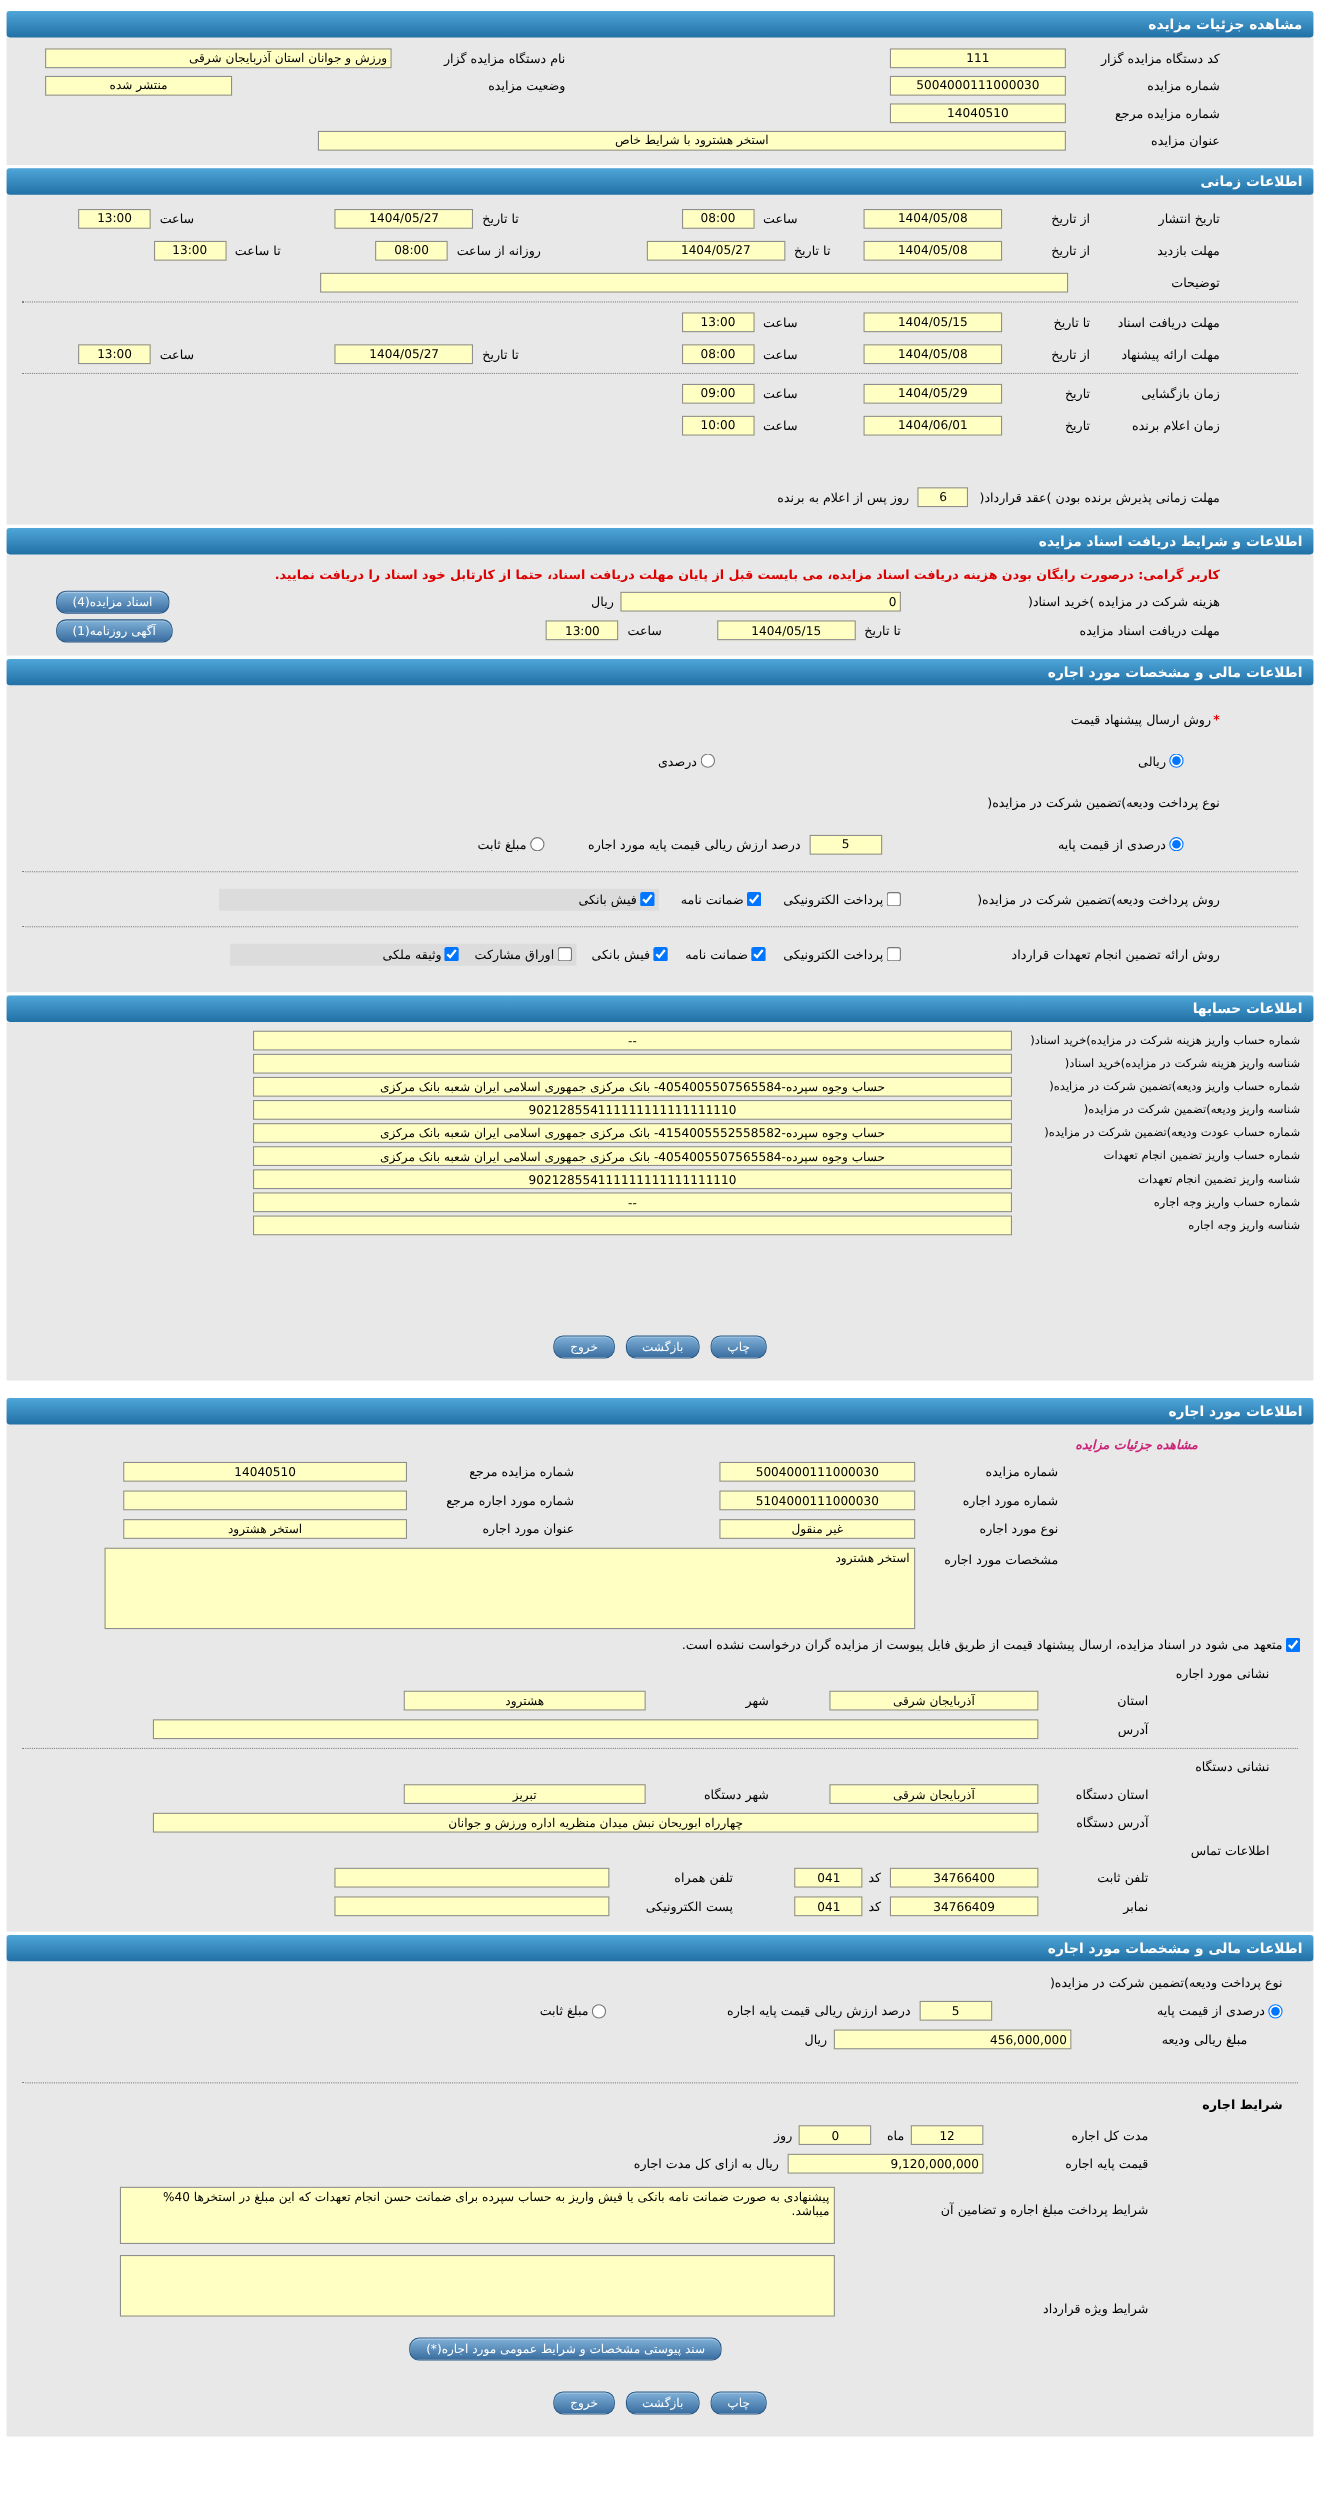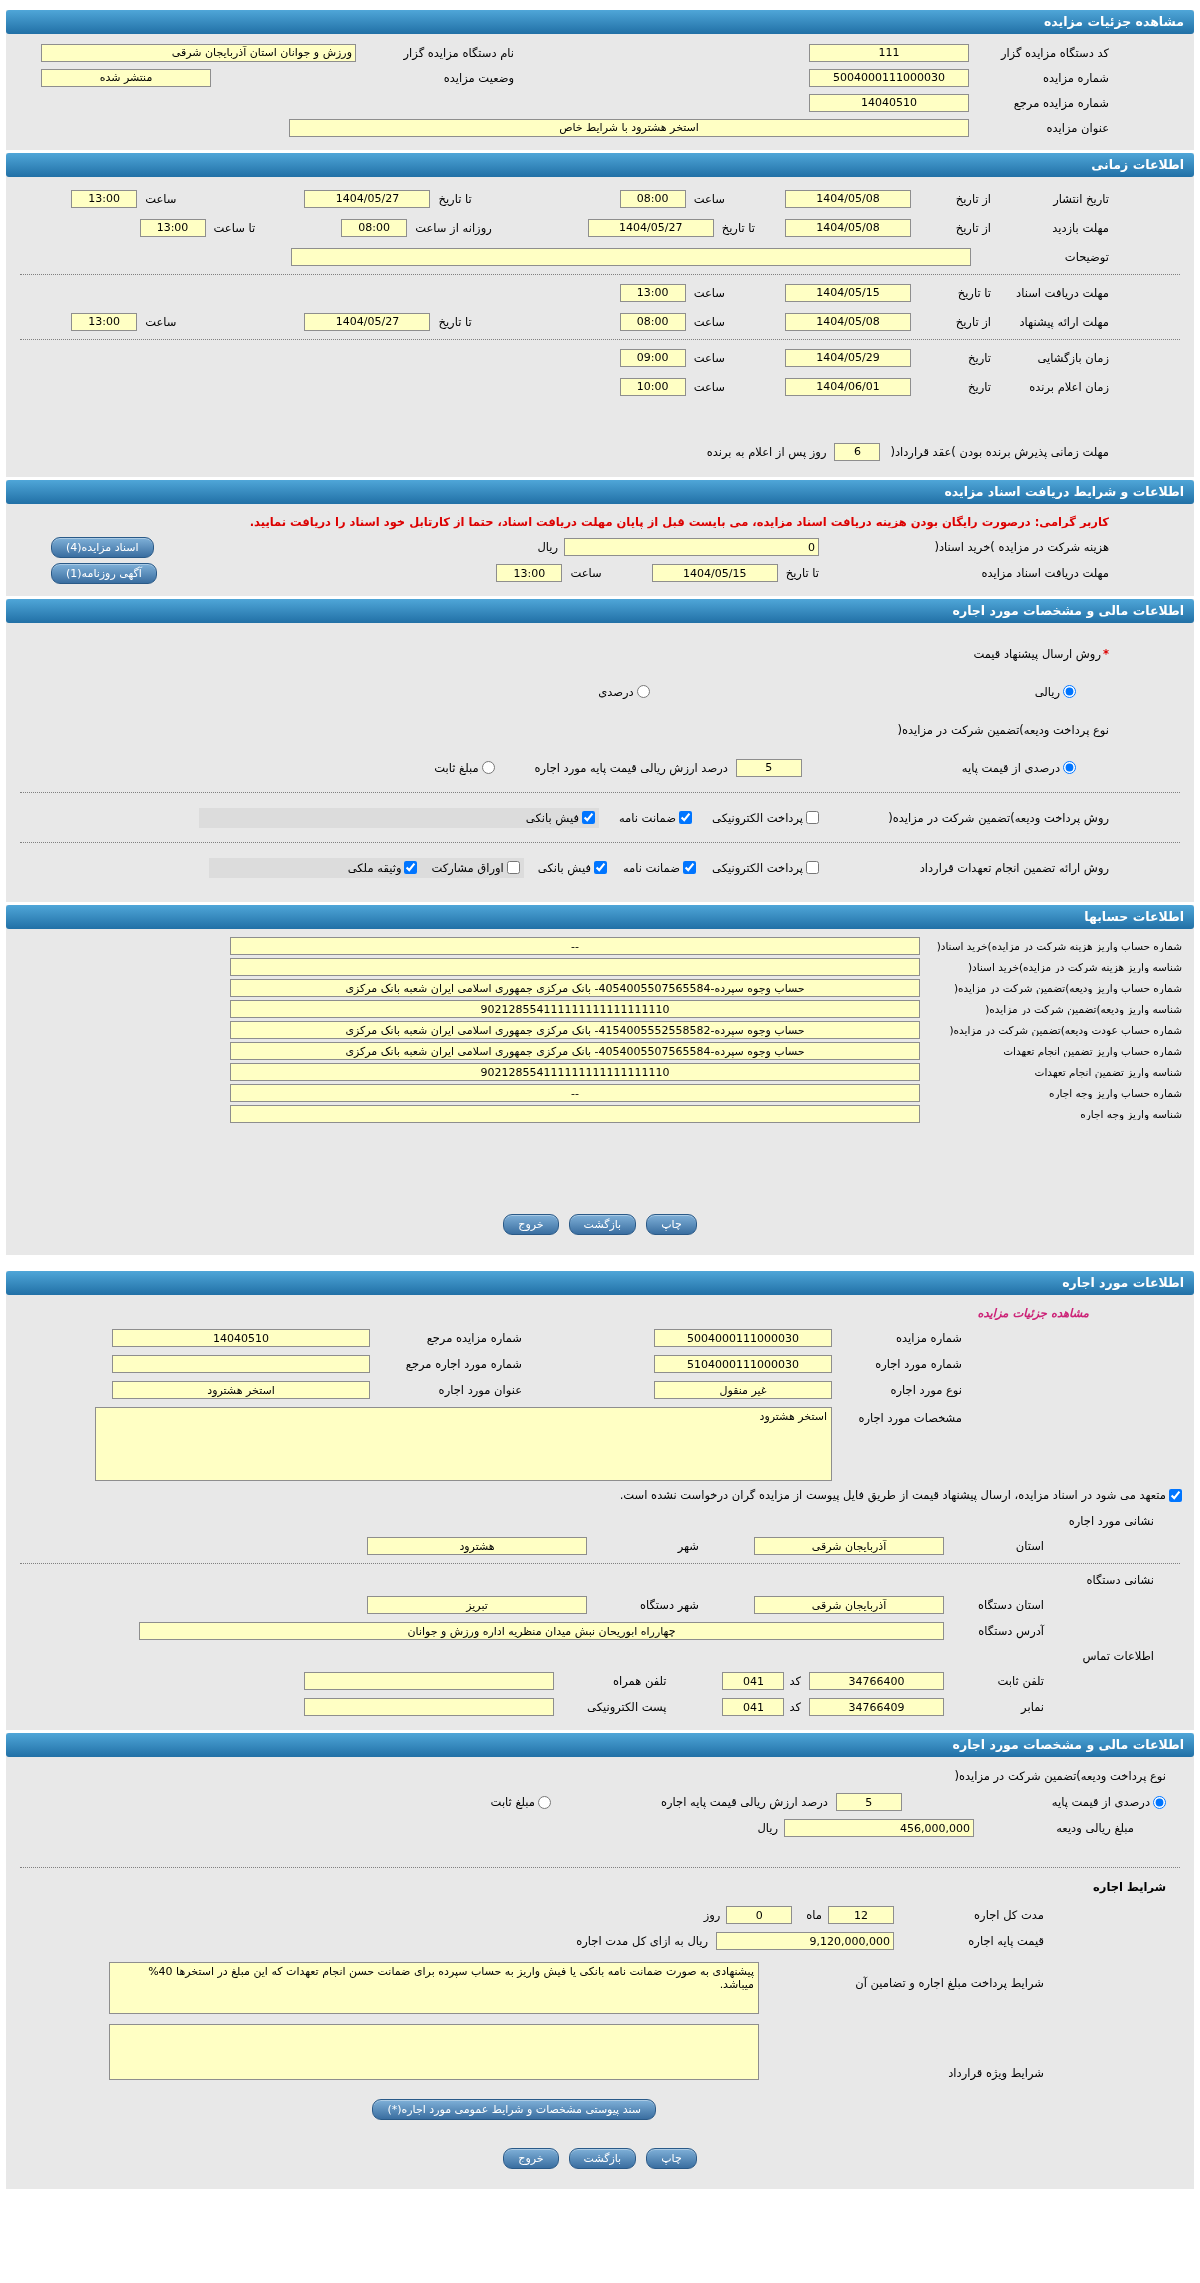"آدرس" div.row { html: none -> <div> <span>آدرس</span> <input> </div> }
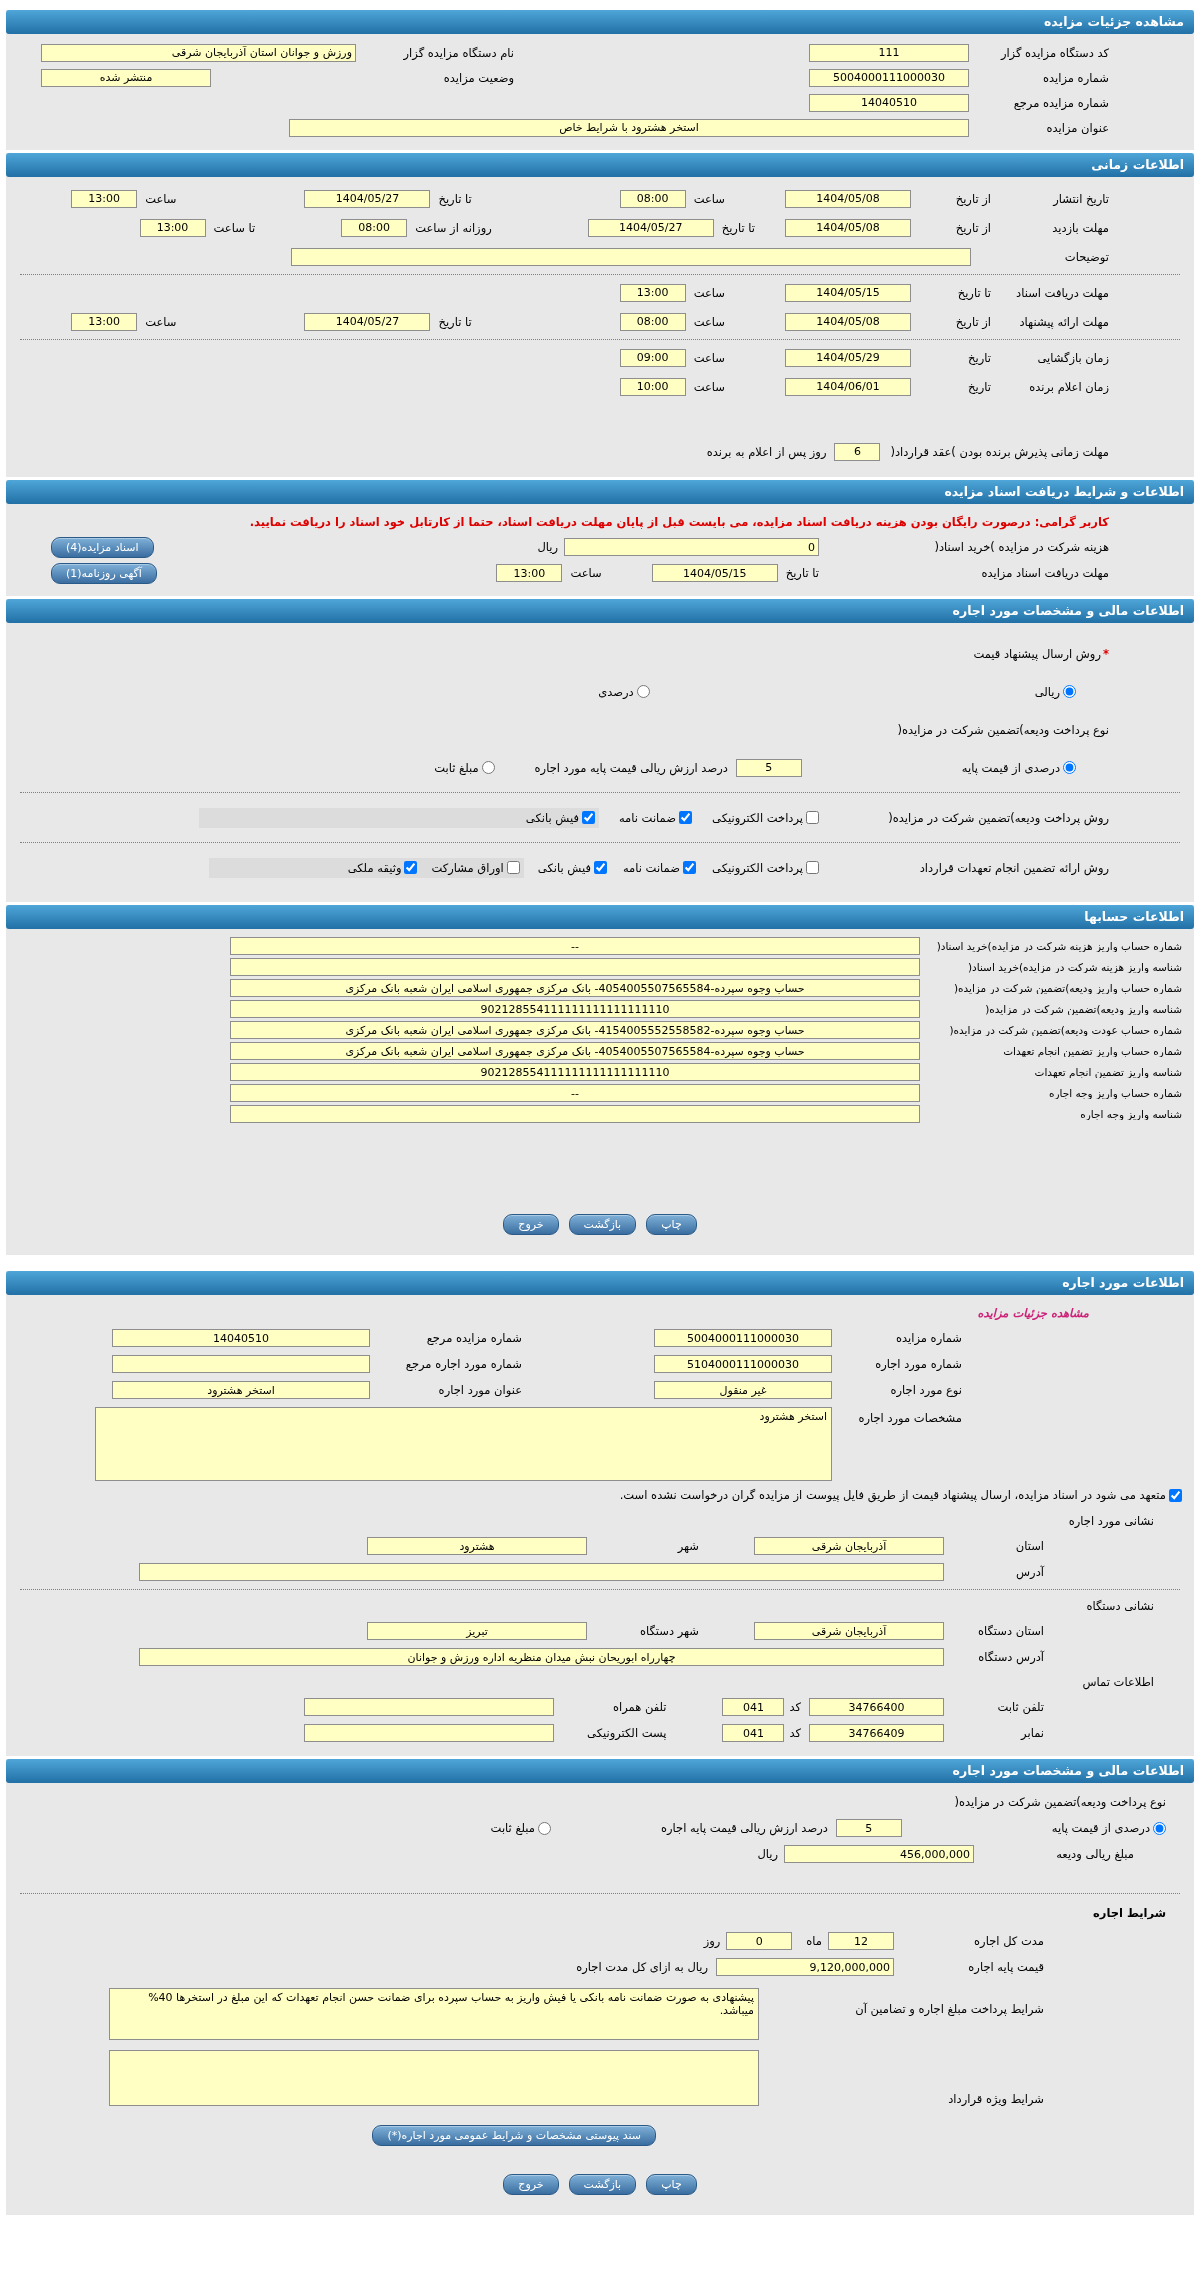"456,000,000" input.inp { width: 190px -> 216px }
